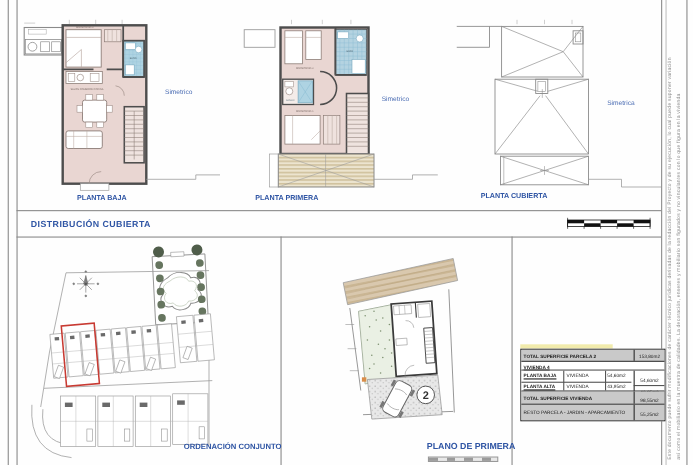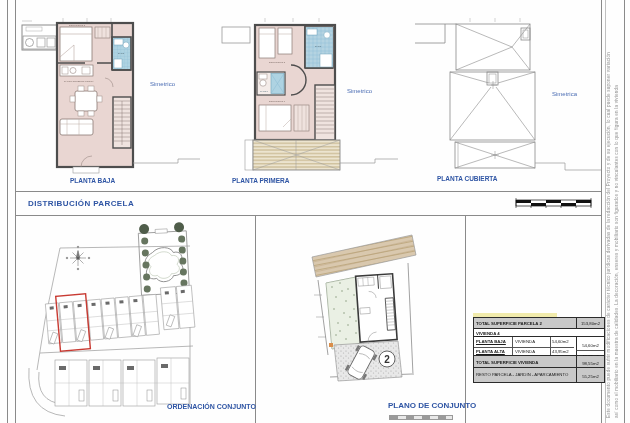"DISTRIBUCIÓN PARCELA" span.lbl { text: PARCELA -> CUBIERTA }
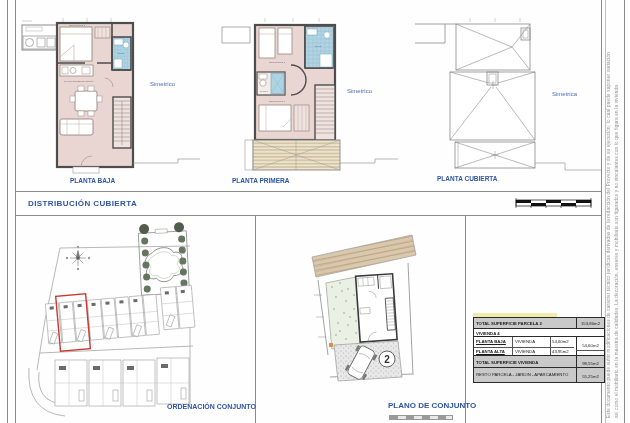"PLANO DE CONJUNTO" span.lbl { text: CONJUNTO -> PRIMERA }
